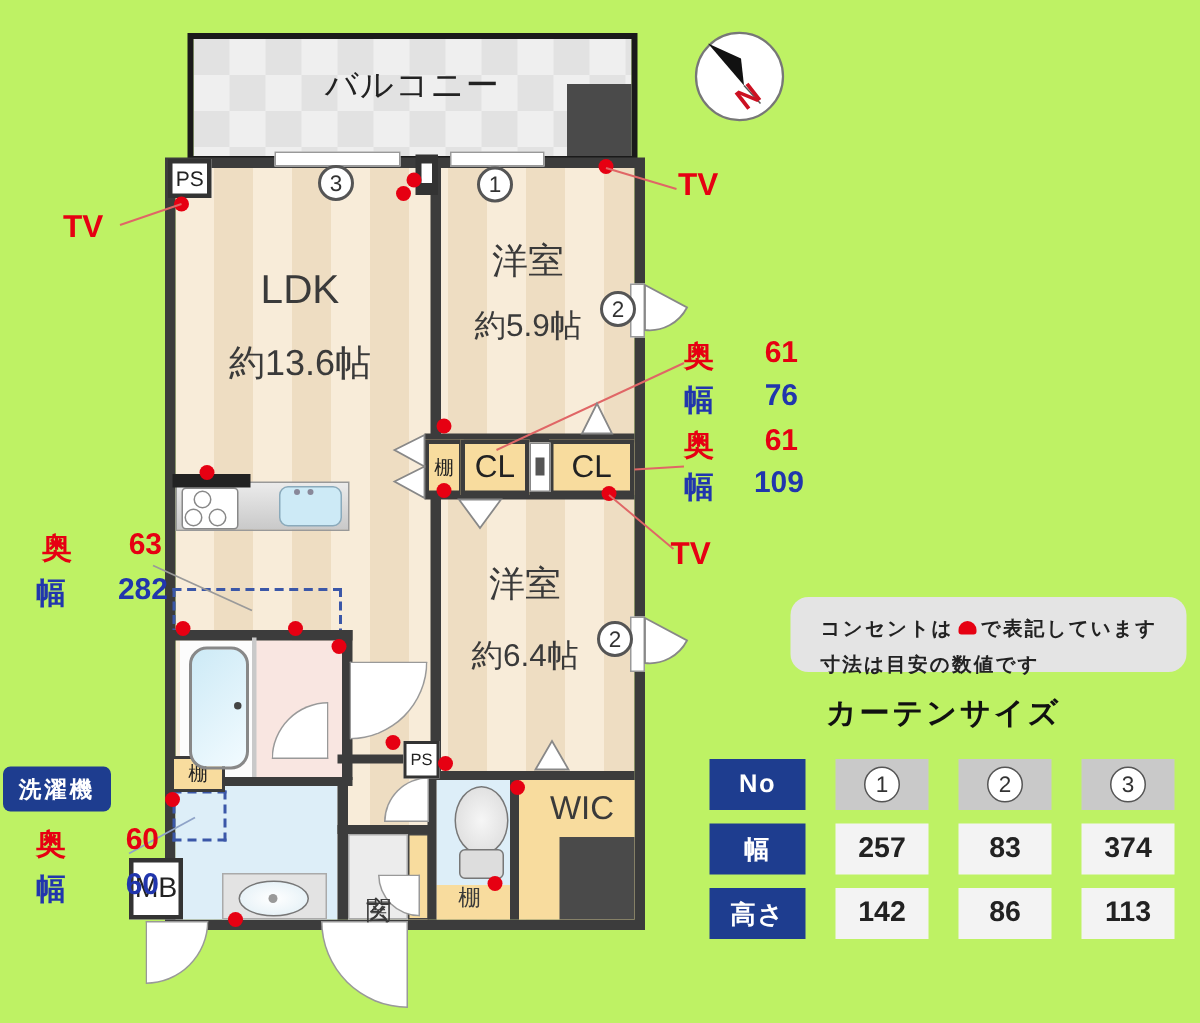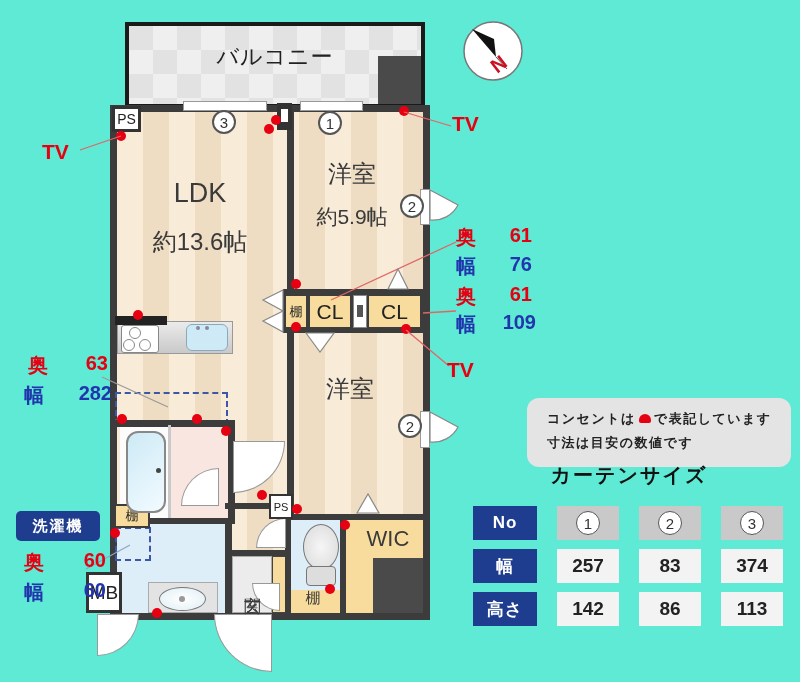"バルコニー" #page { background: #5eead4 -> #bef264 }
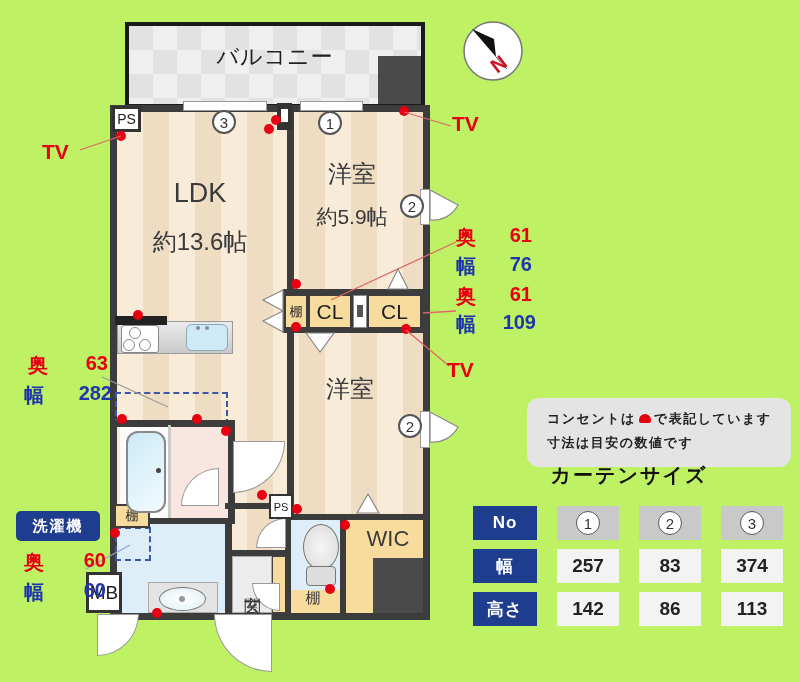"コンセントは で表記しています" .note { height: 69px -> 50px }
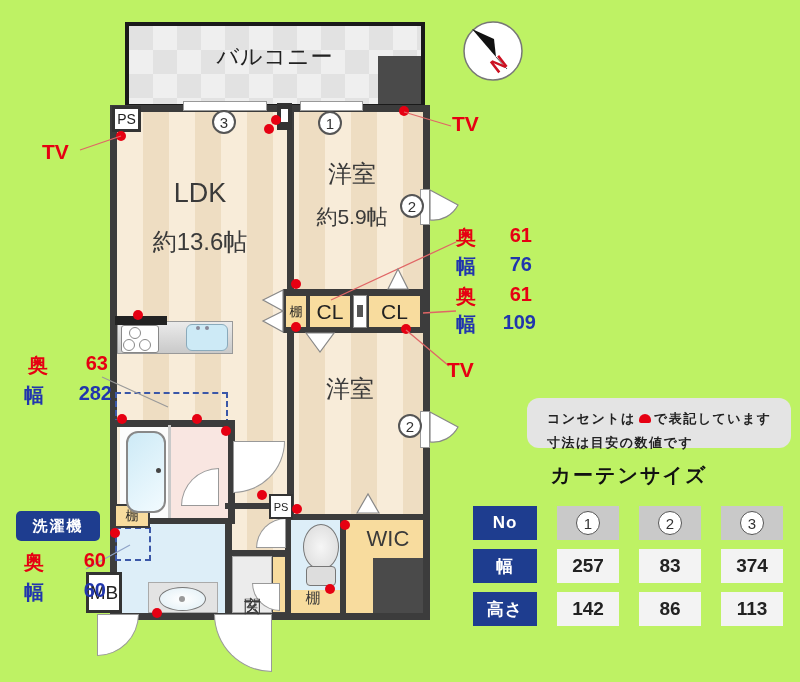"約6.4帖" div.lbl { html: none -> <div>約6.4帖</div> }
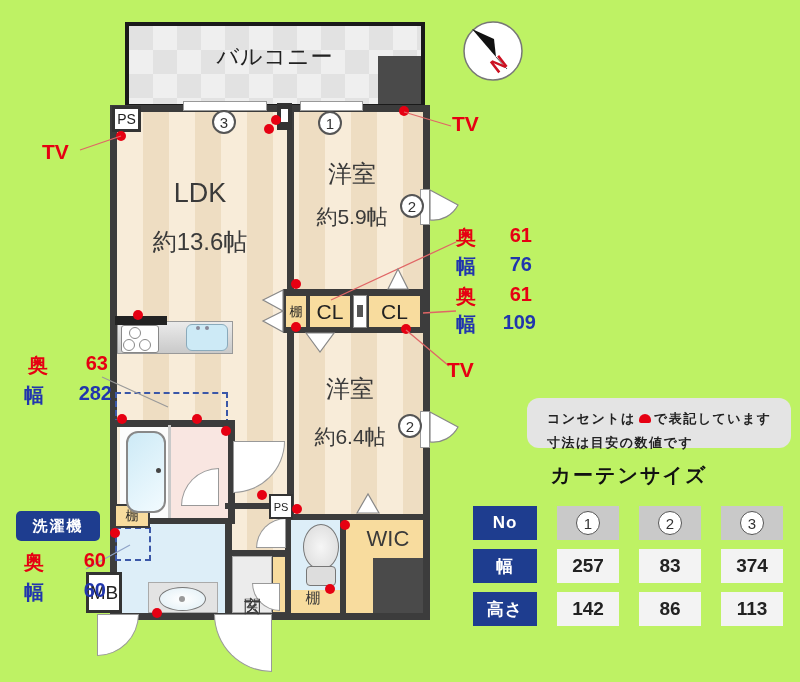"洗濯機" div.badge { left: 16px -> 2px; width: 84px -> 72px }
